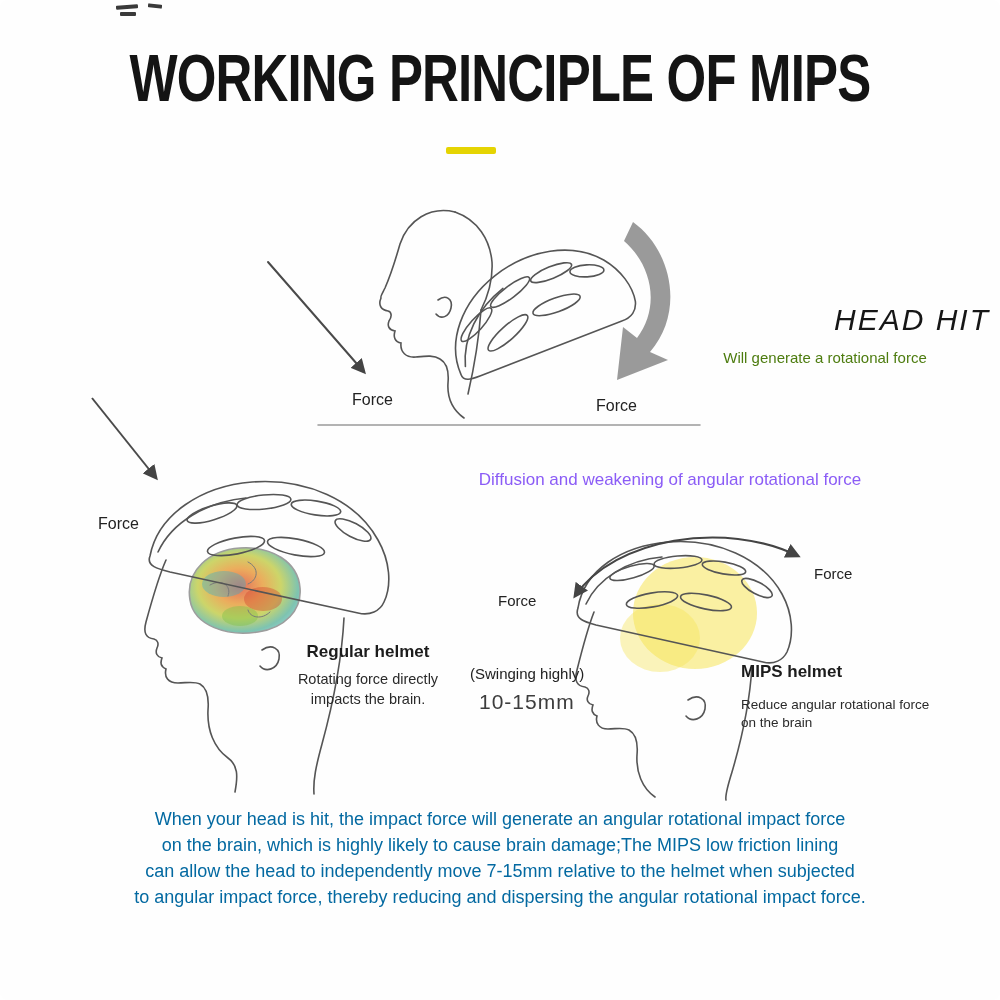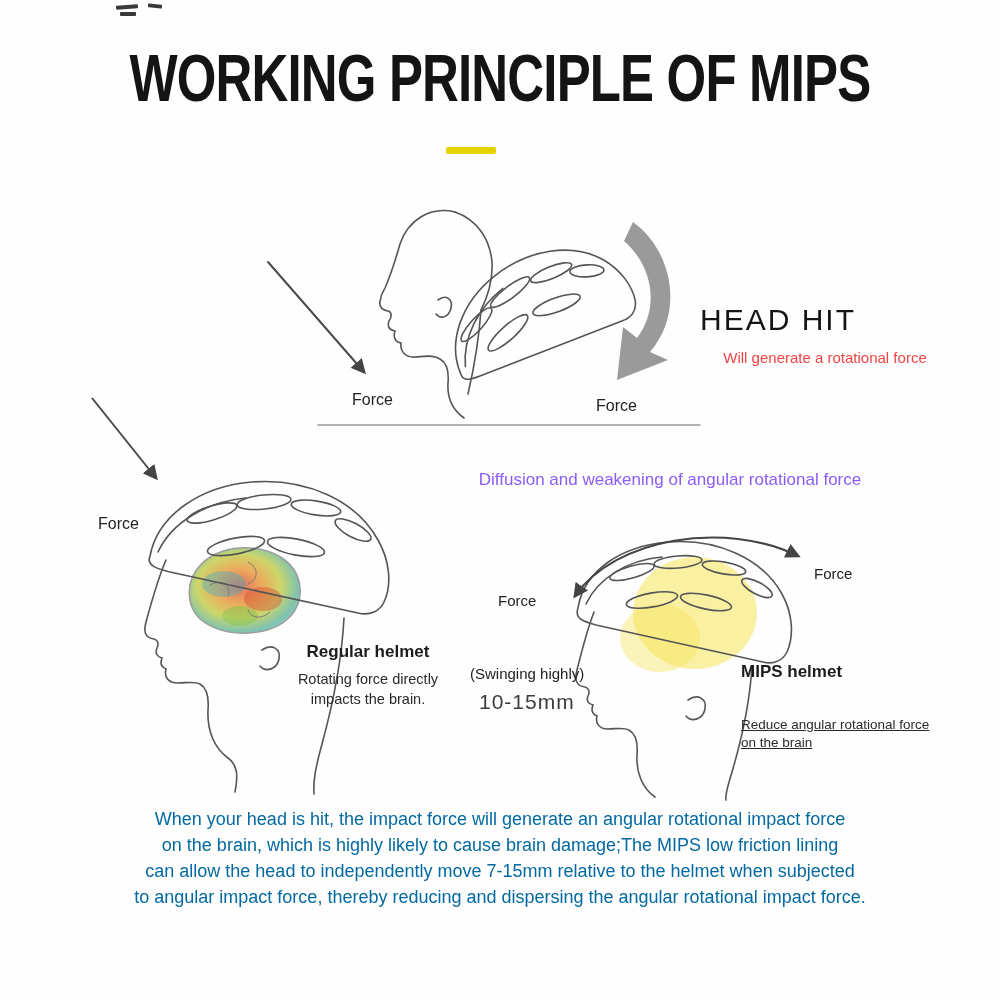"HEAD HIT" .head-hit-title { font-style: none -> italic; text-align: left -> right }
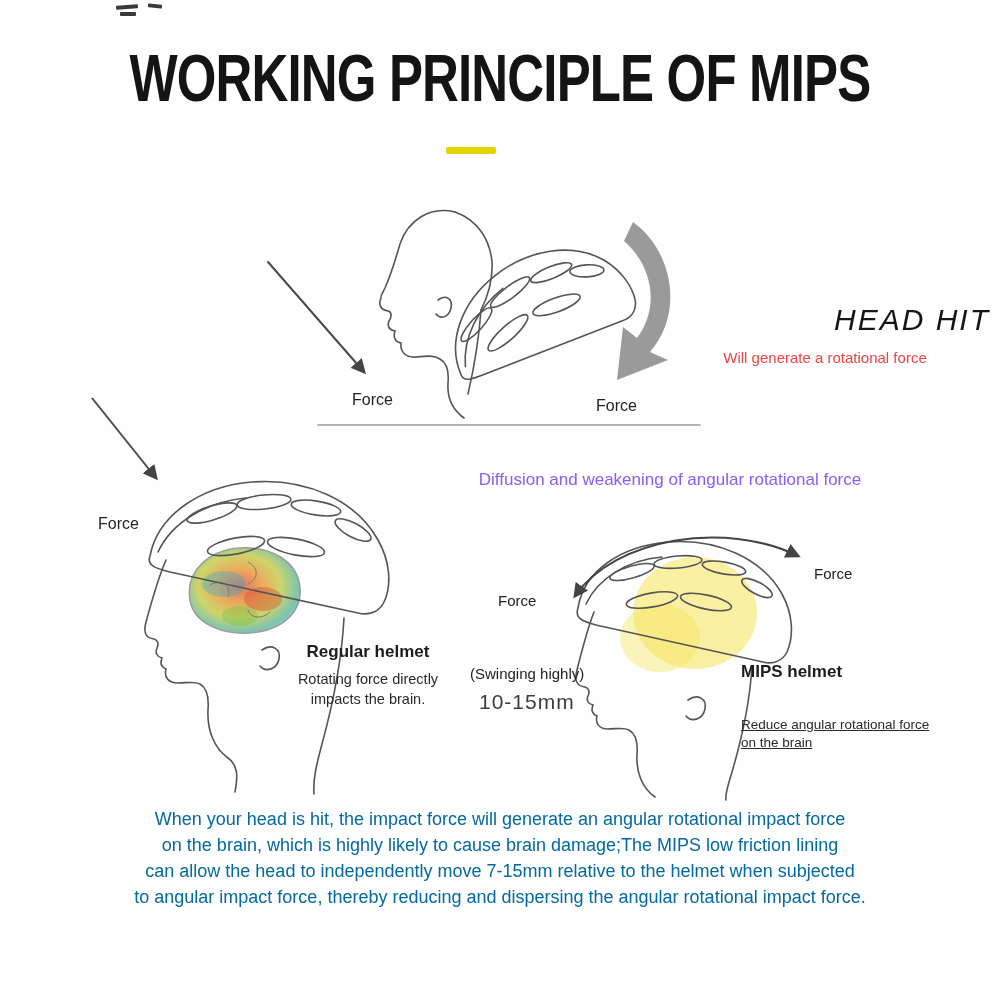"Will generate a rotational force" .head-hit-sub { color: #ef4444 -> #4d7c0f }
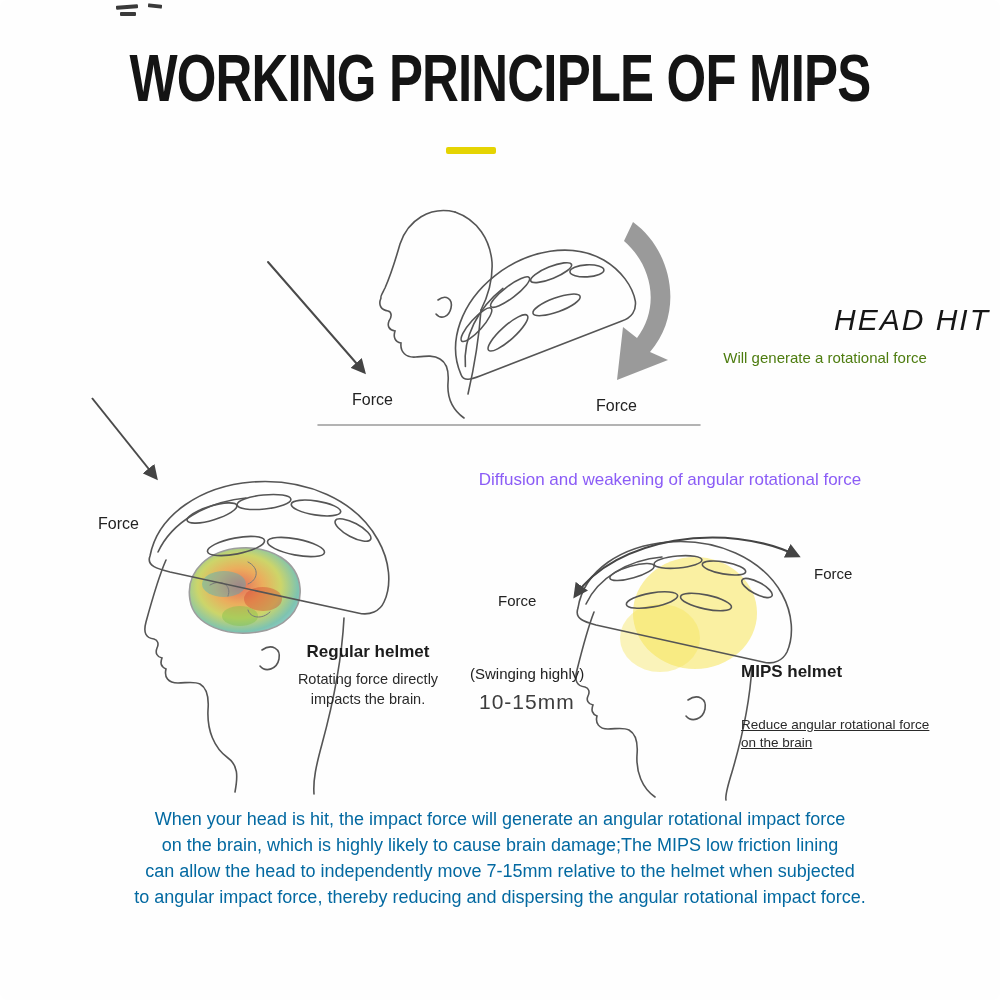"Reduce angular rotational force on" .mips-desc { text-decoration: underline -> none; top: 716px -> 696px }
